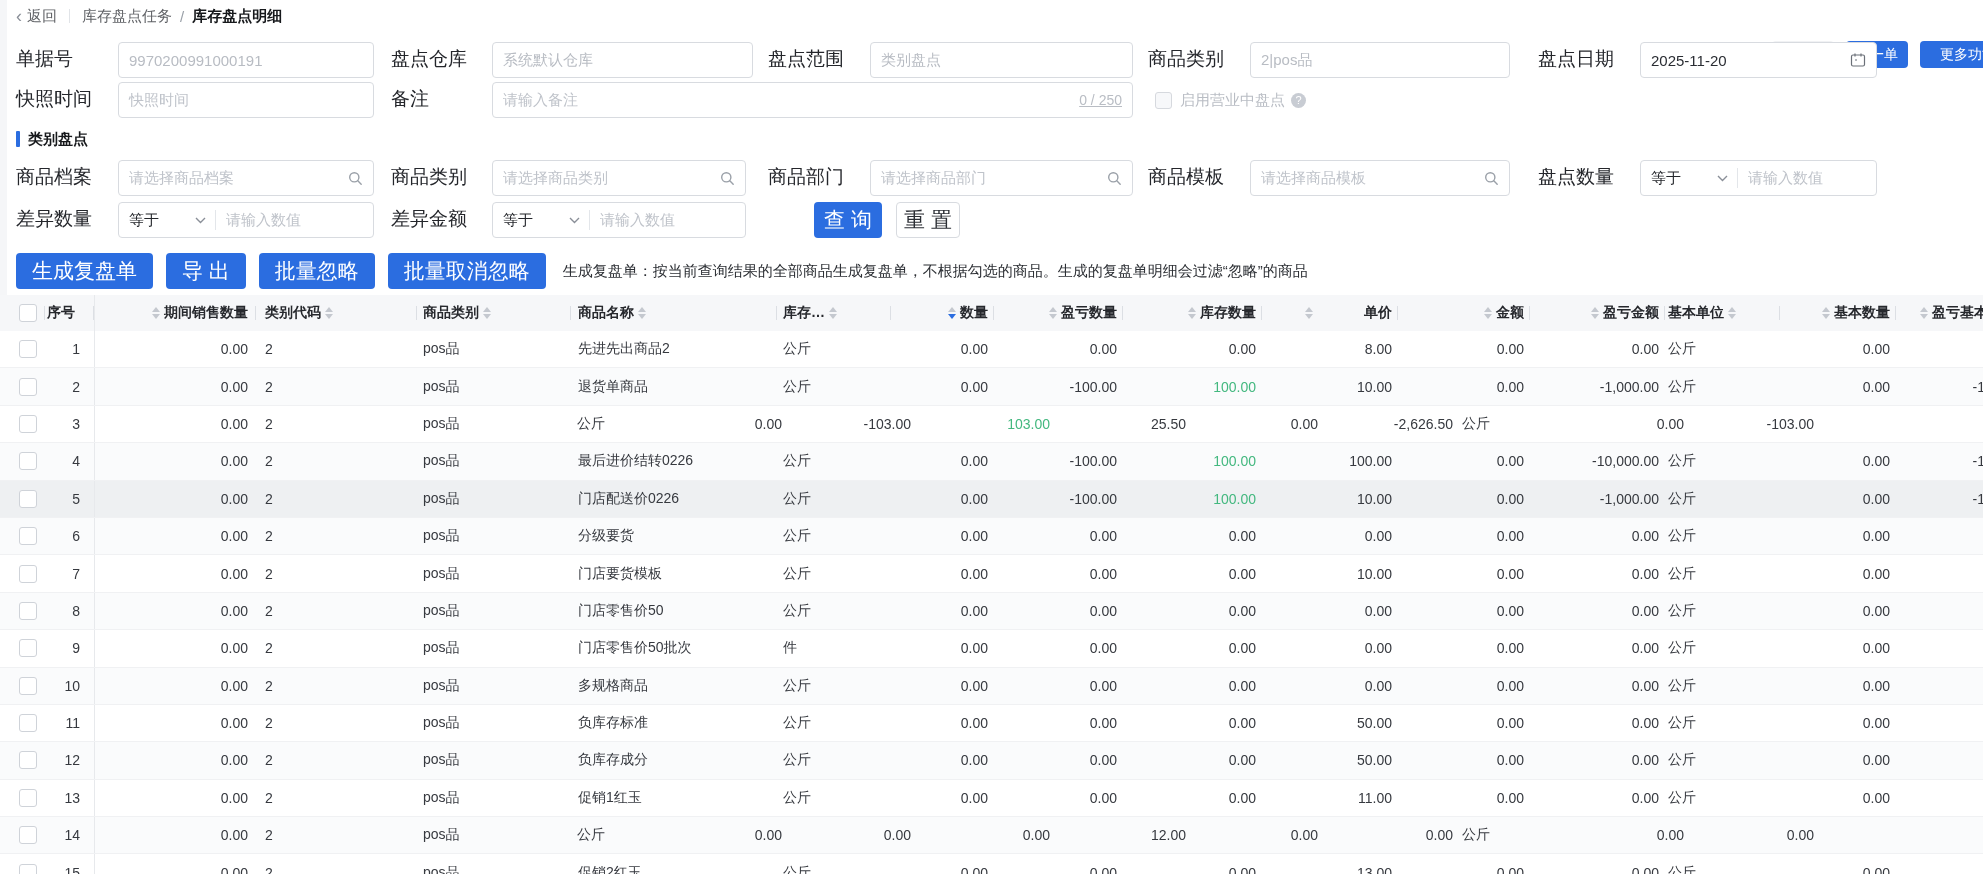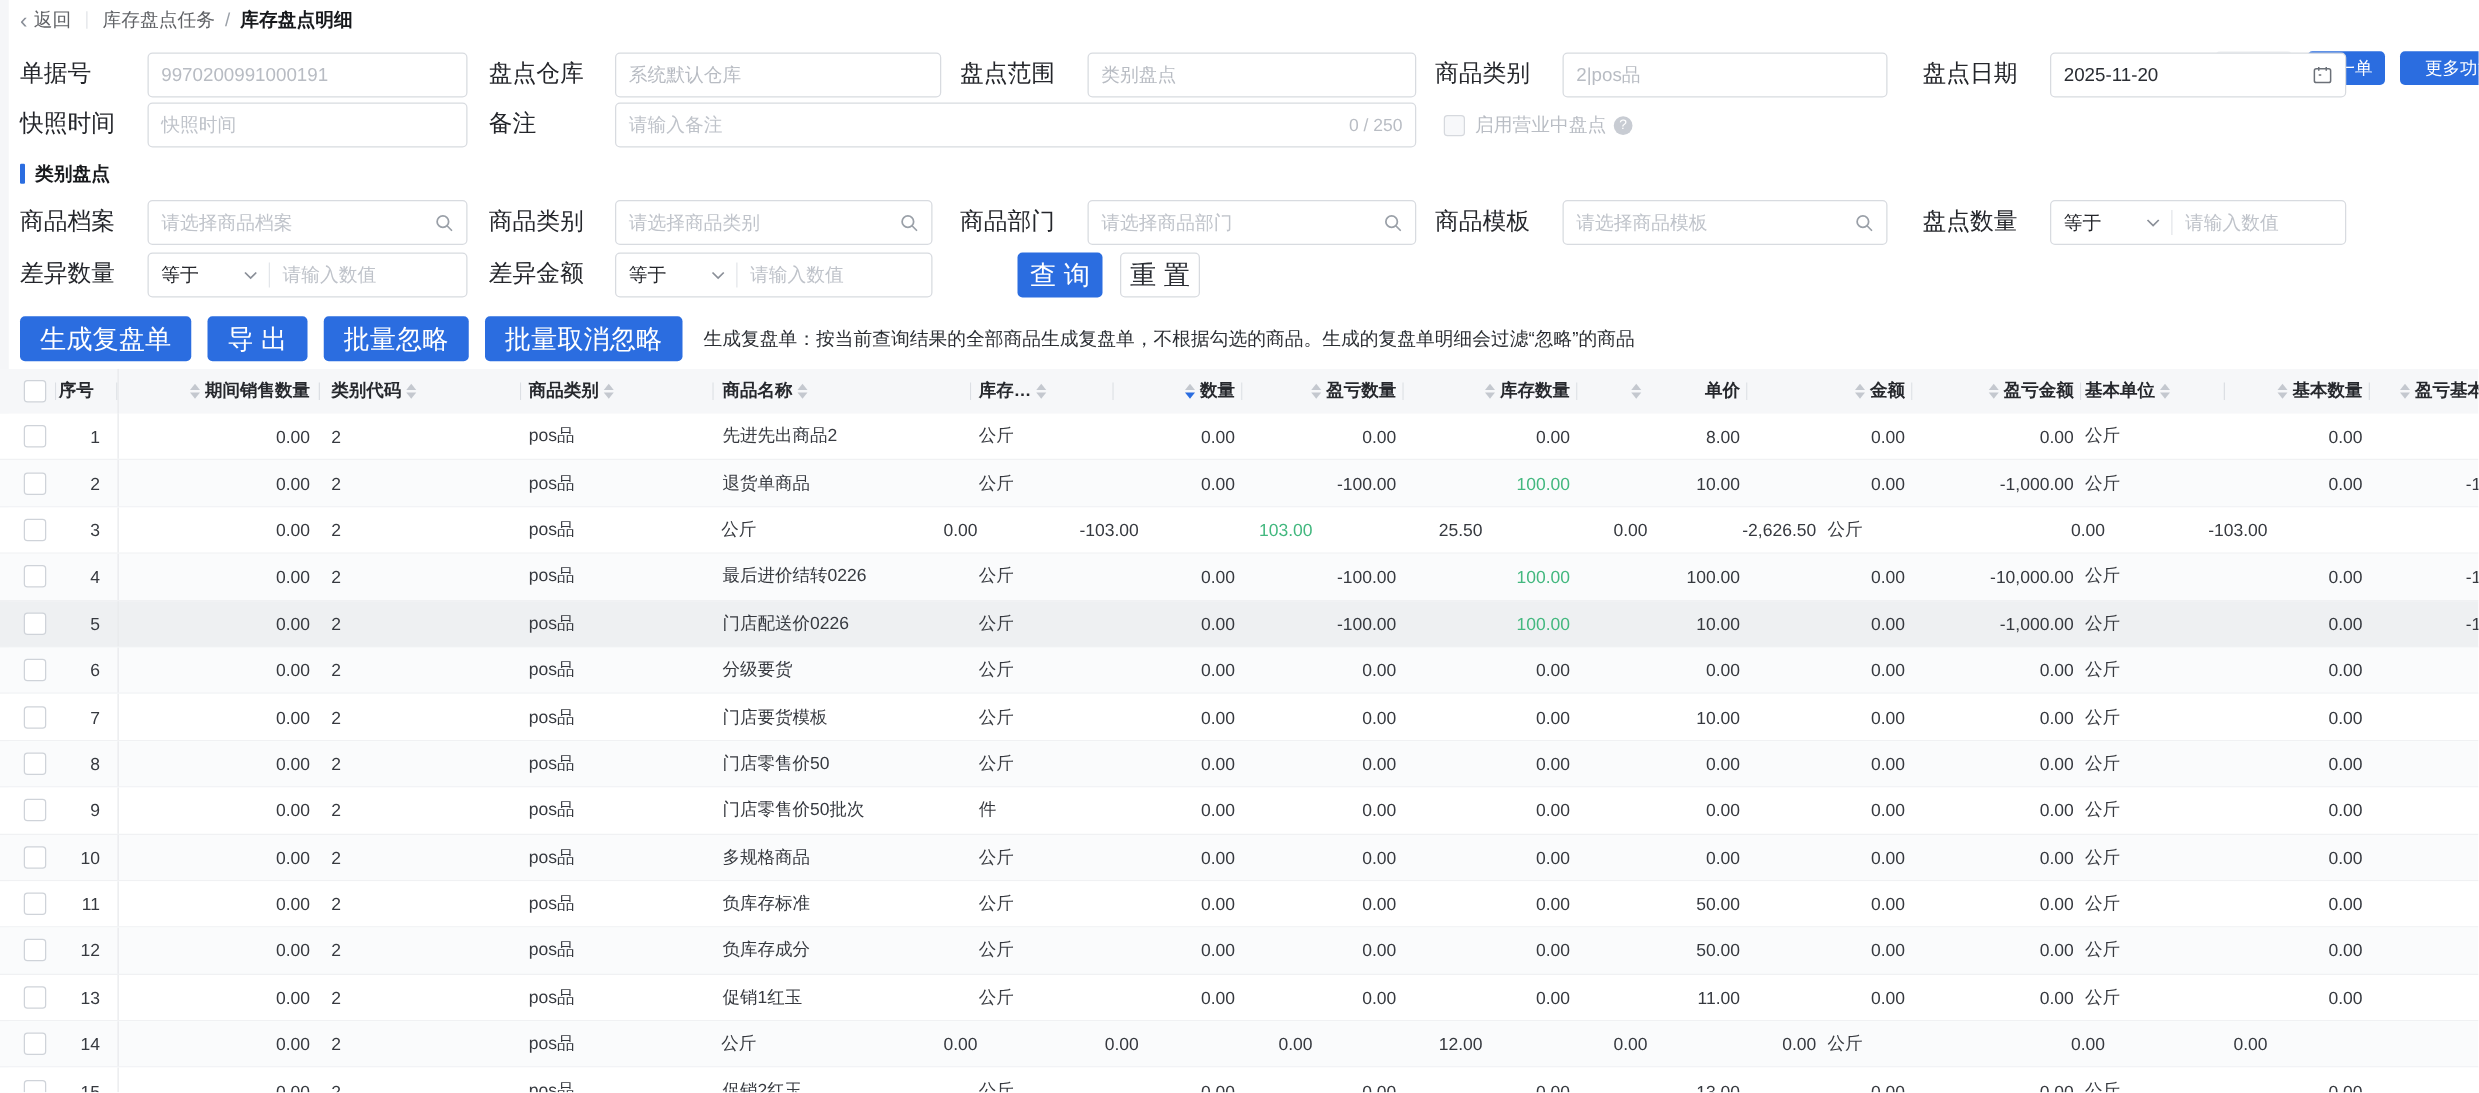"0 / 250" .finput .counter { text-decoration: none -> underline }
